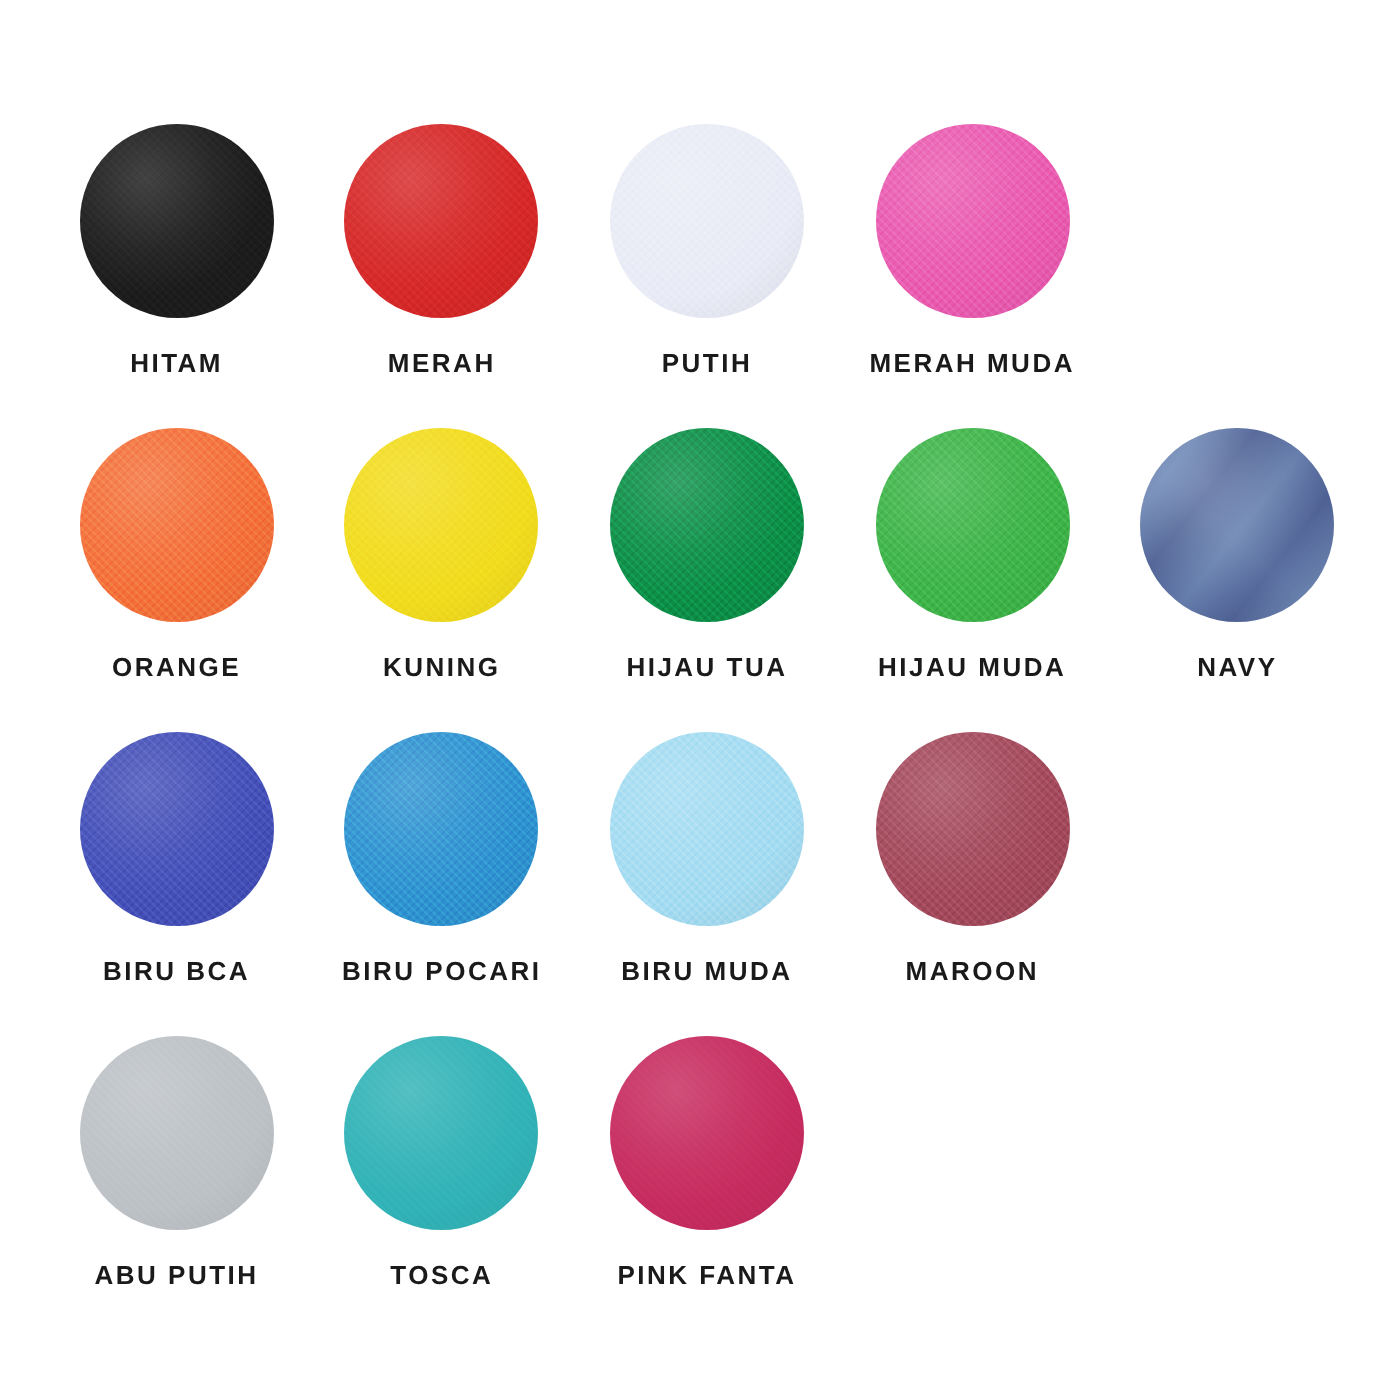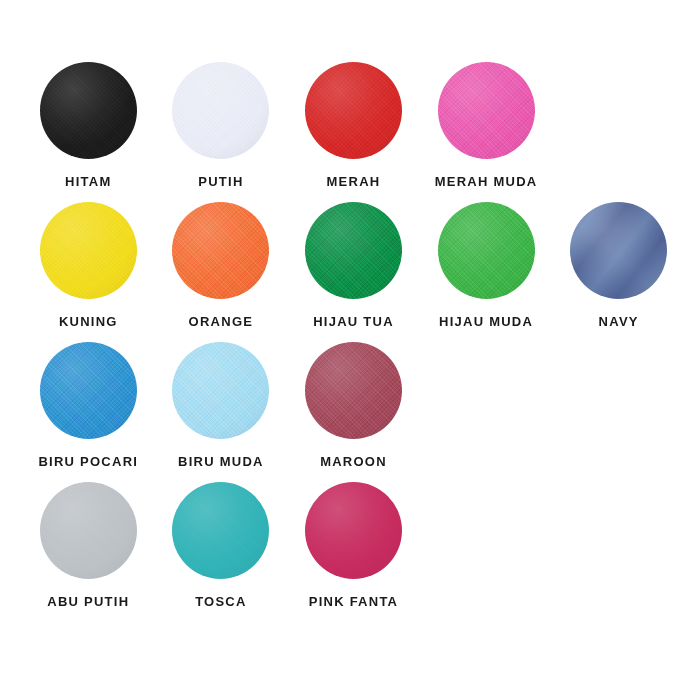"HITAM" #swatch-chart { gap: 0 -> 12px }
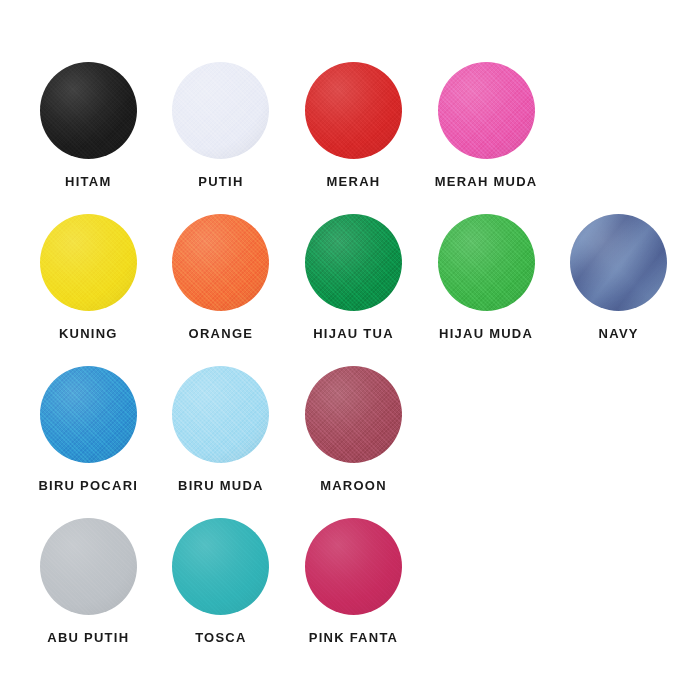"PUTIH" div.swatch-cell { order: before "MERAH" -> after "MERAH" }
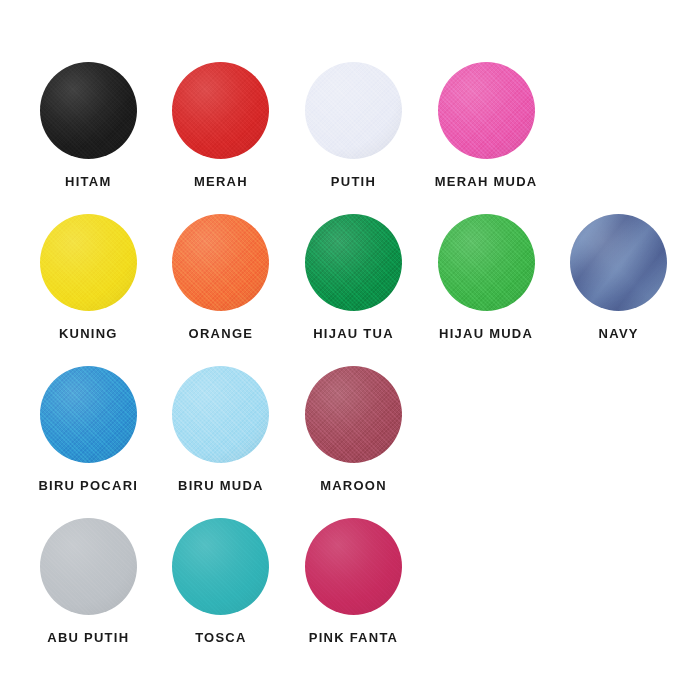"KUNING" div.swatch-cell { order: before "ORANGE" -> after "ORANGE" }
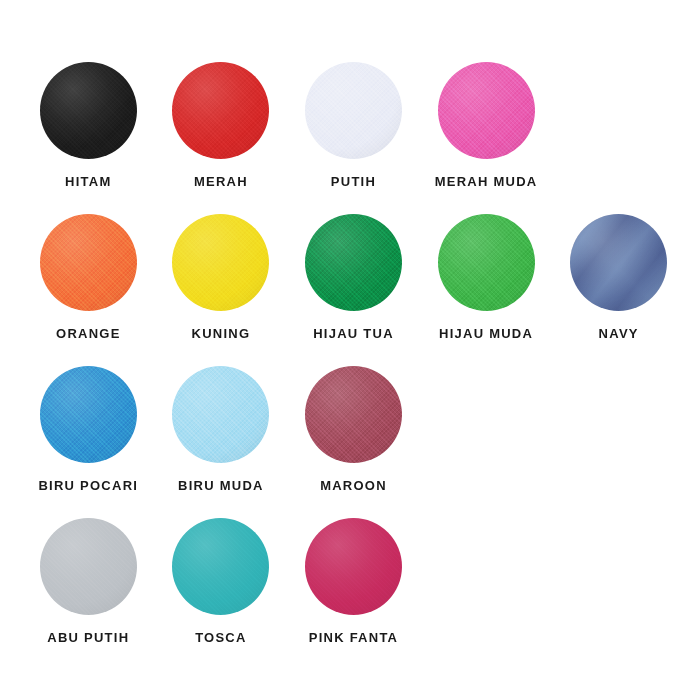"BIRU BCA" div.swatch-cell { html: none -> <div> <div> <div></div> </div> <div>BIRU BCA</div> </div> }
